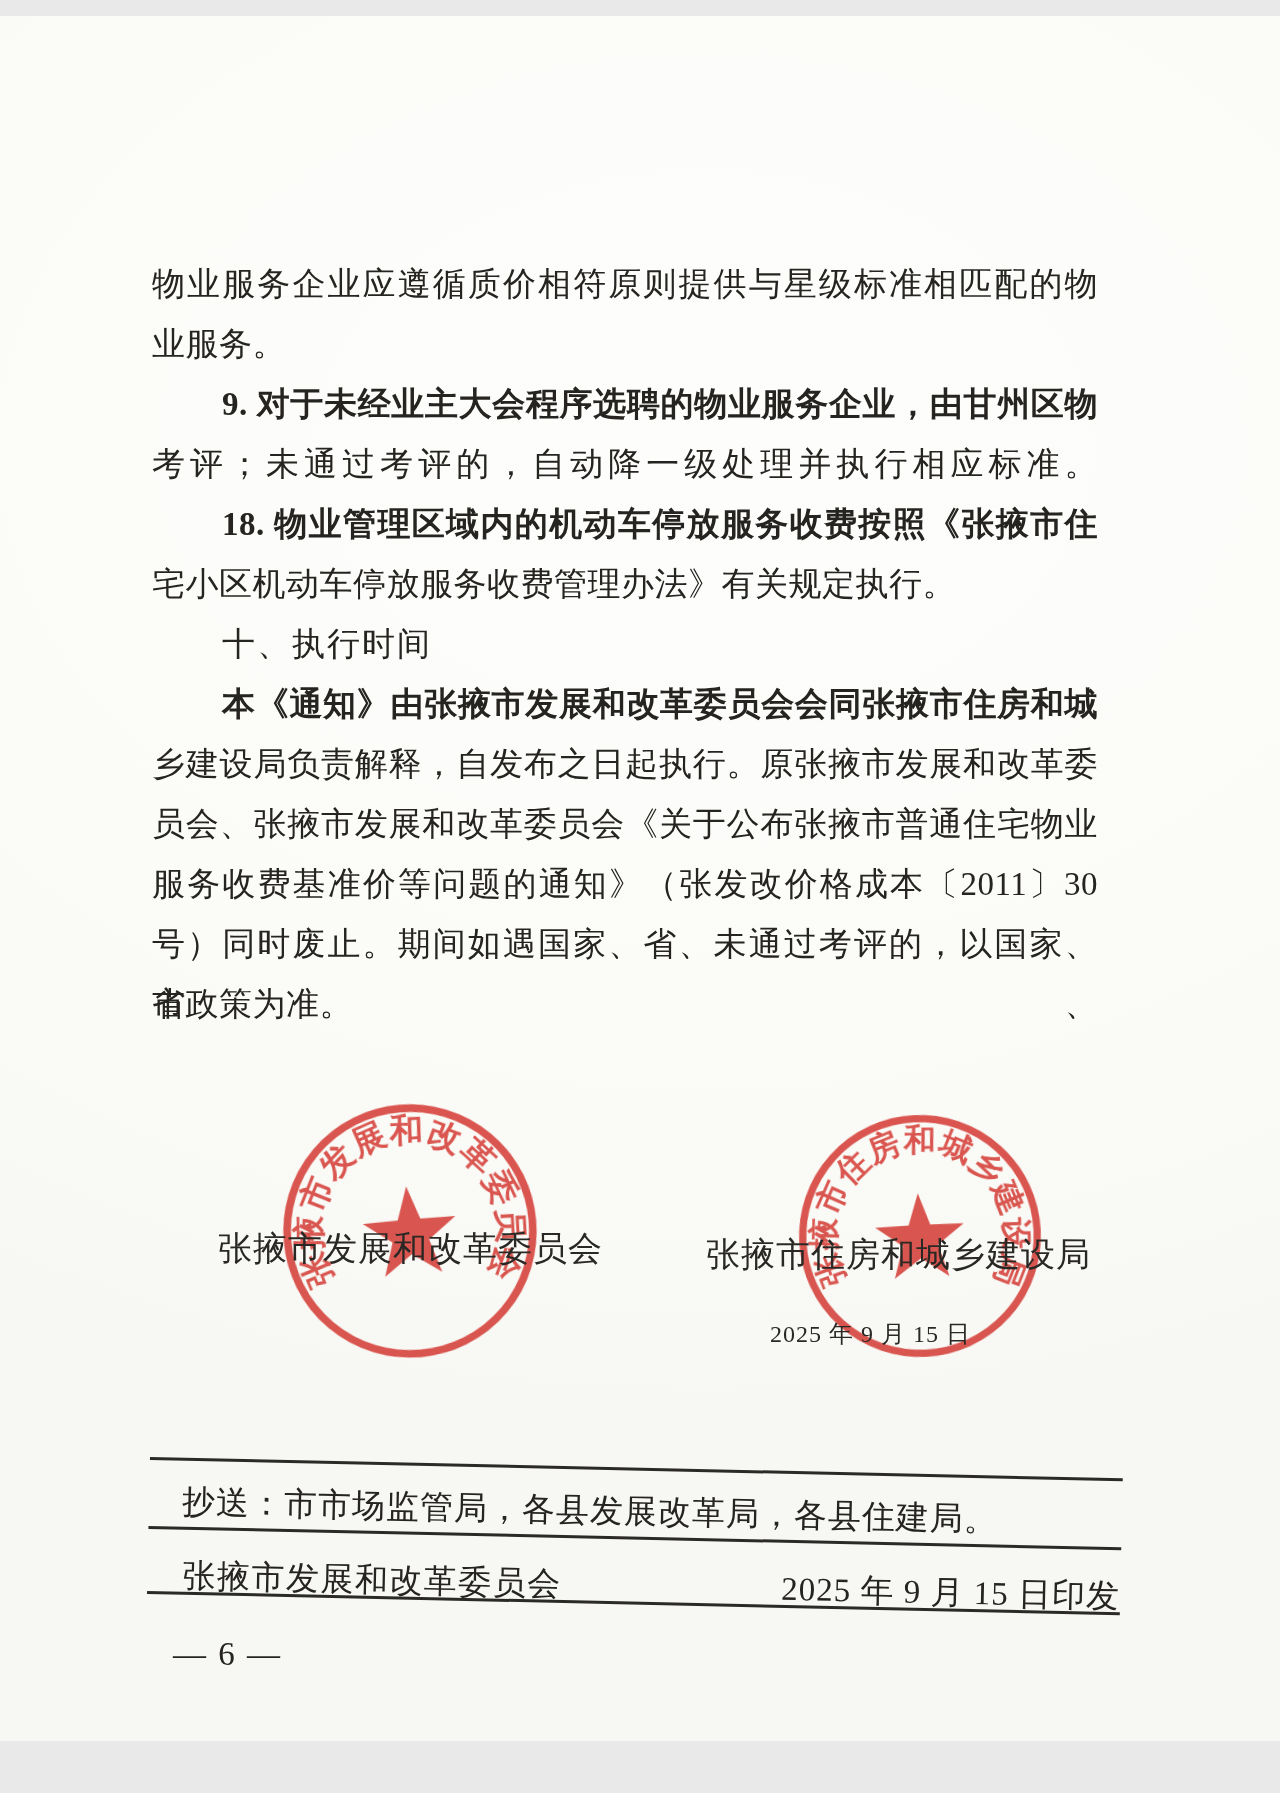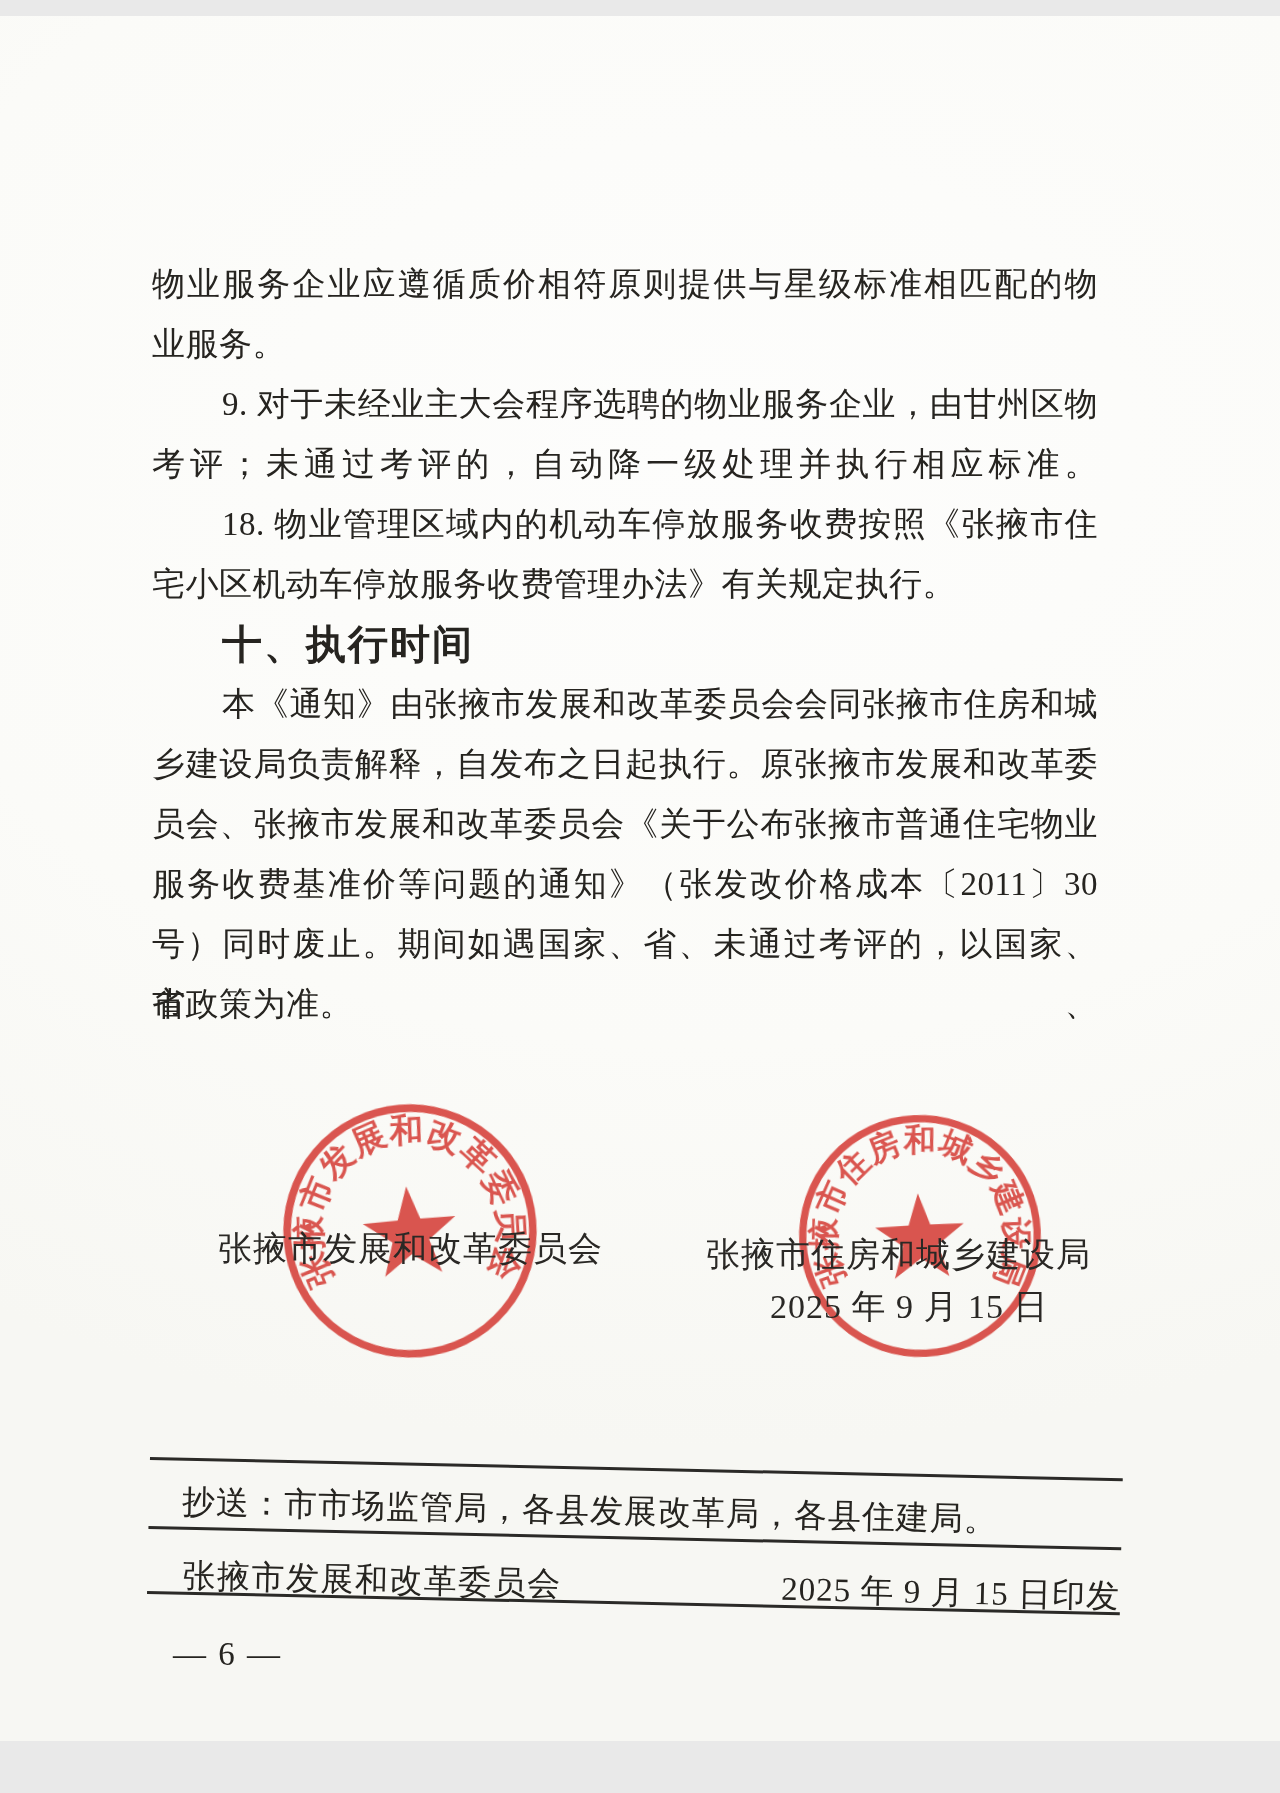"9. 对于未经业主大会程序选聘的物业服务企业，由甘州区物" .line.indent { font-weight: none -> bold }
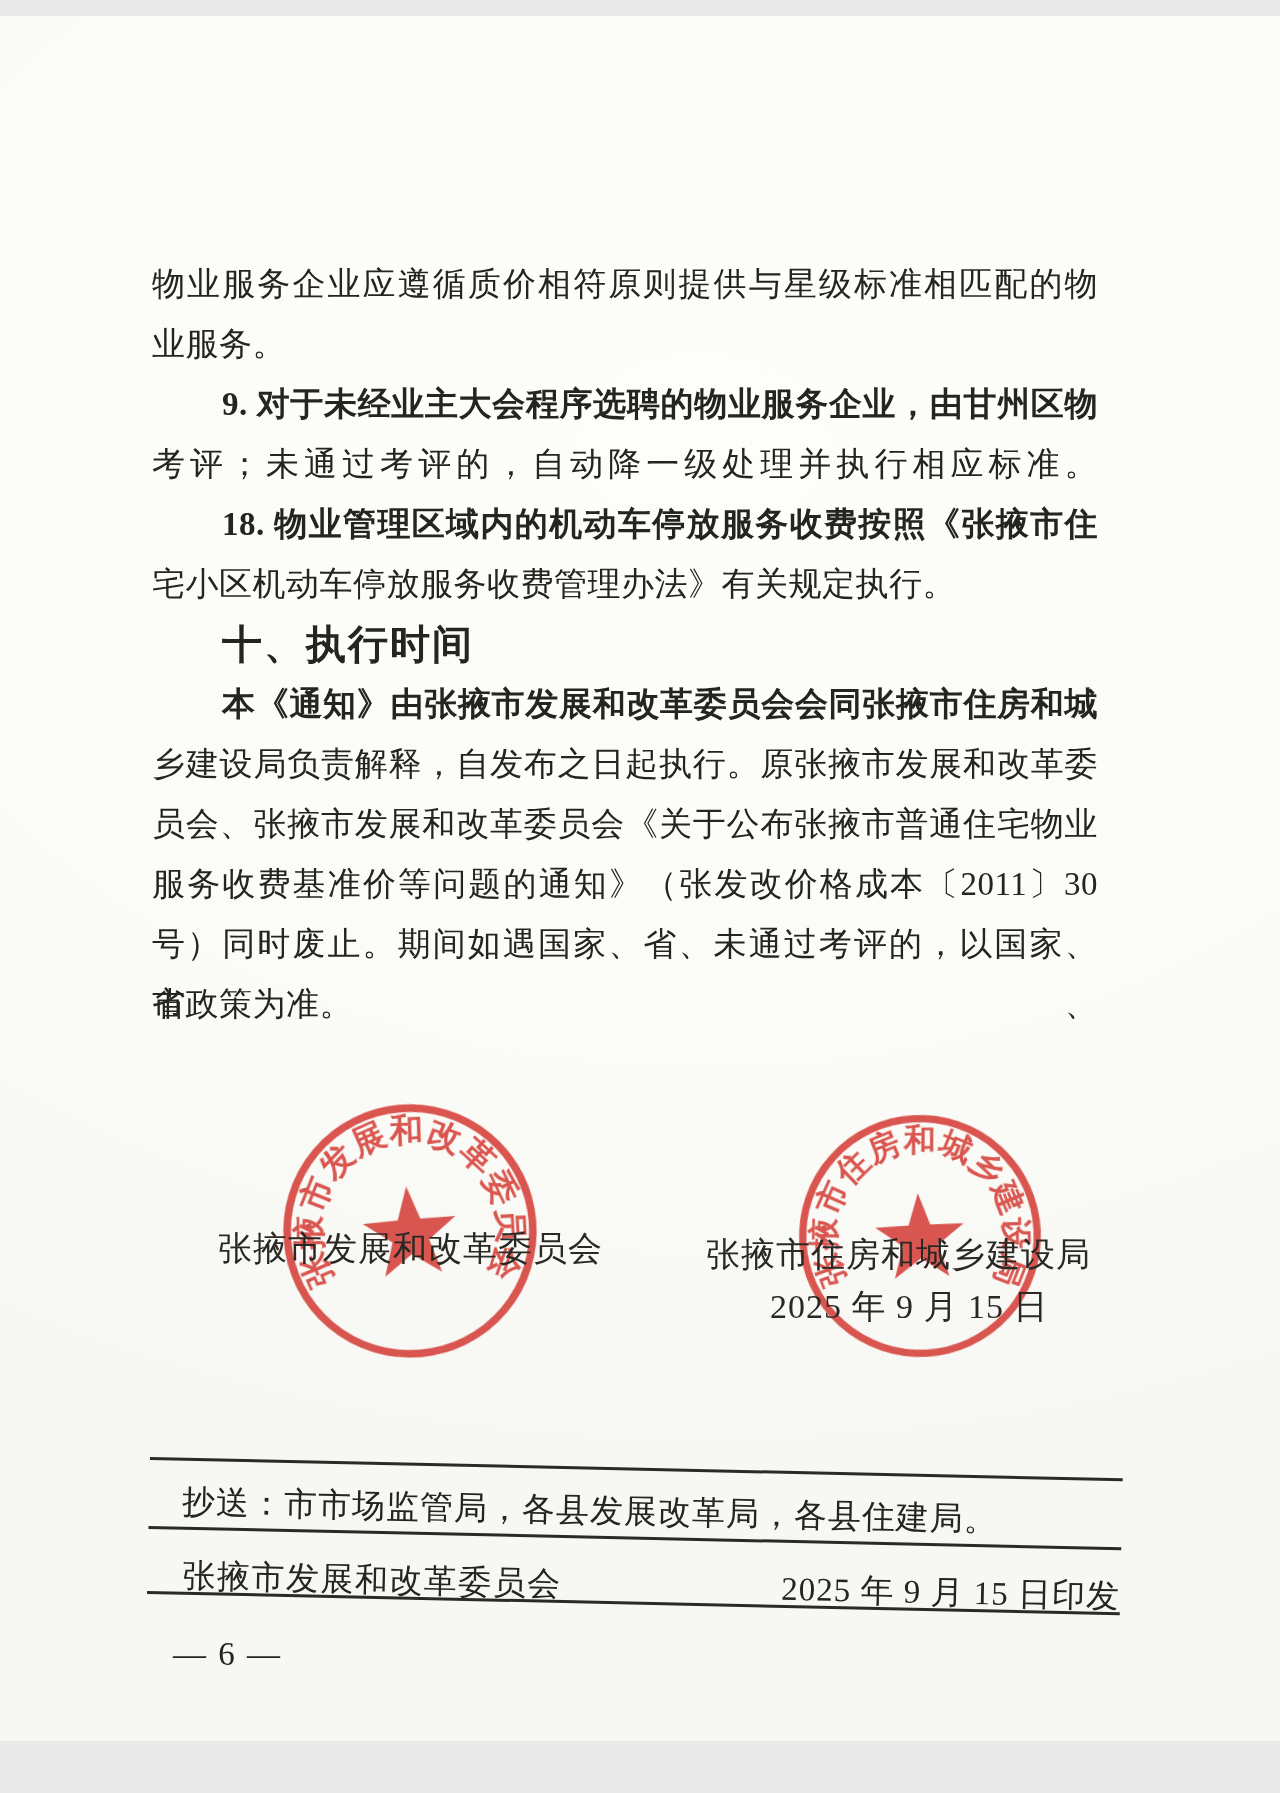"十、执行时间" .line.bold { font-size: 40px -> 33px; font-weight: 700 -> 400 }
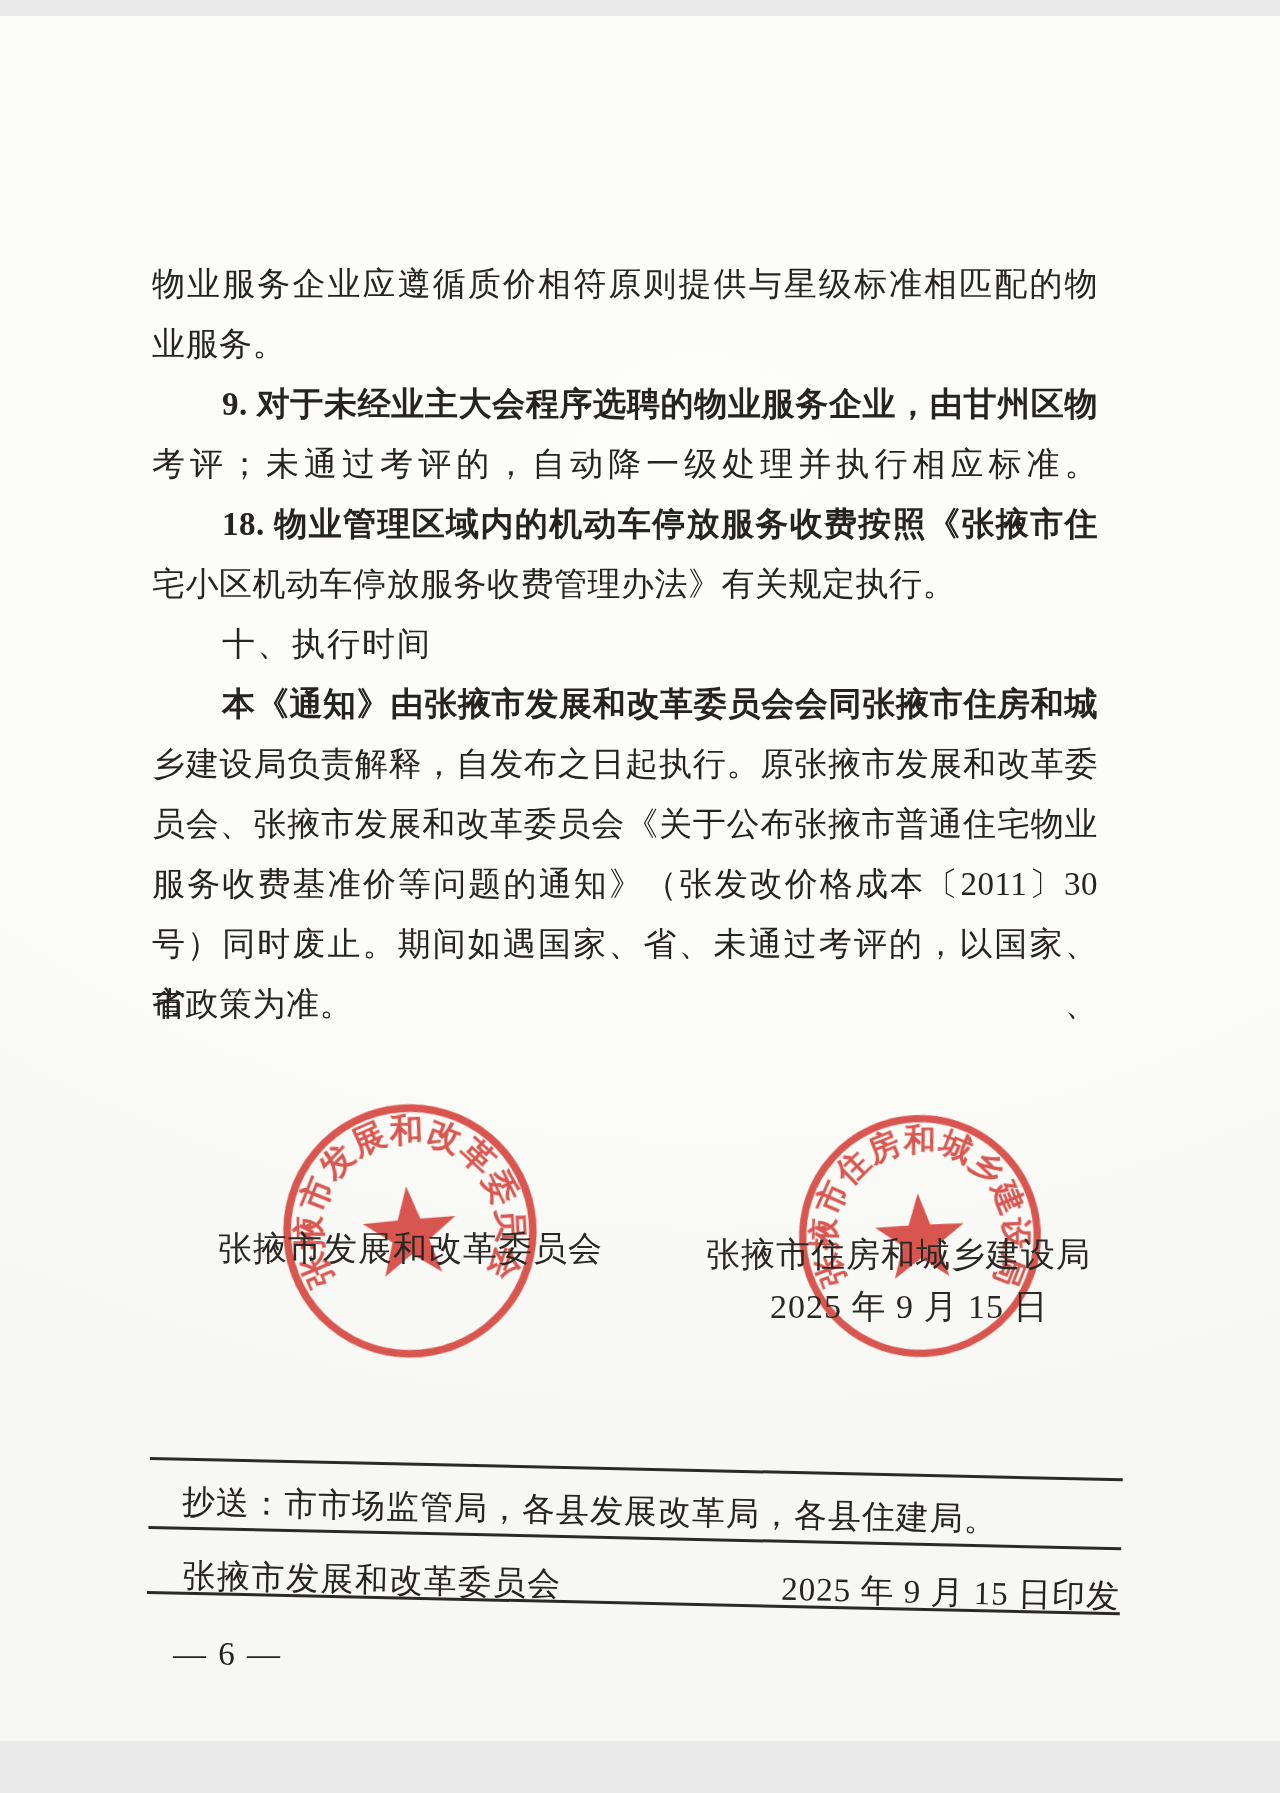"2025 年 9 月 15 日" .sig-date { font-size: 34px -> 24px; top: 1268px -> 1302px }
